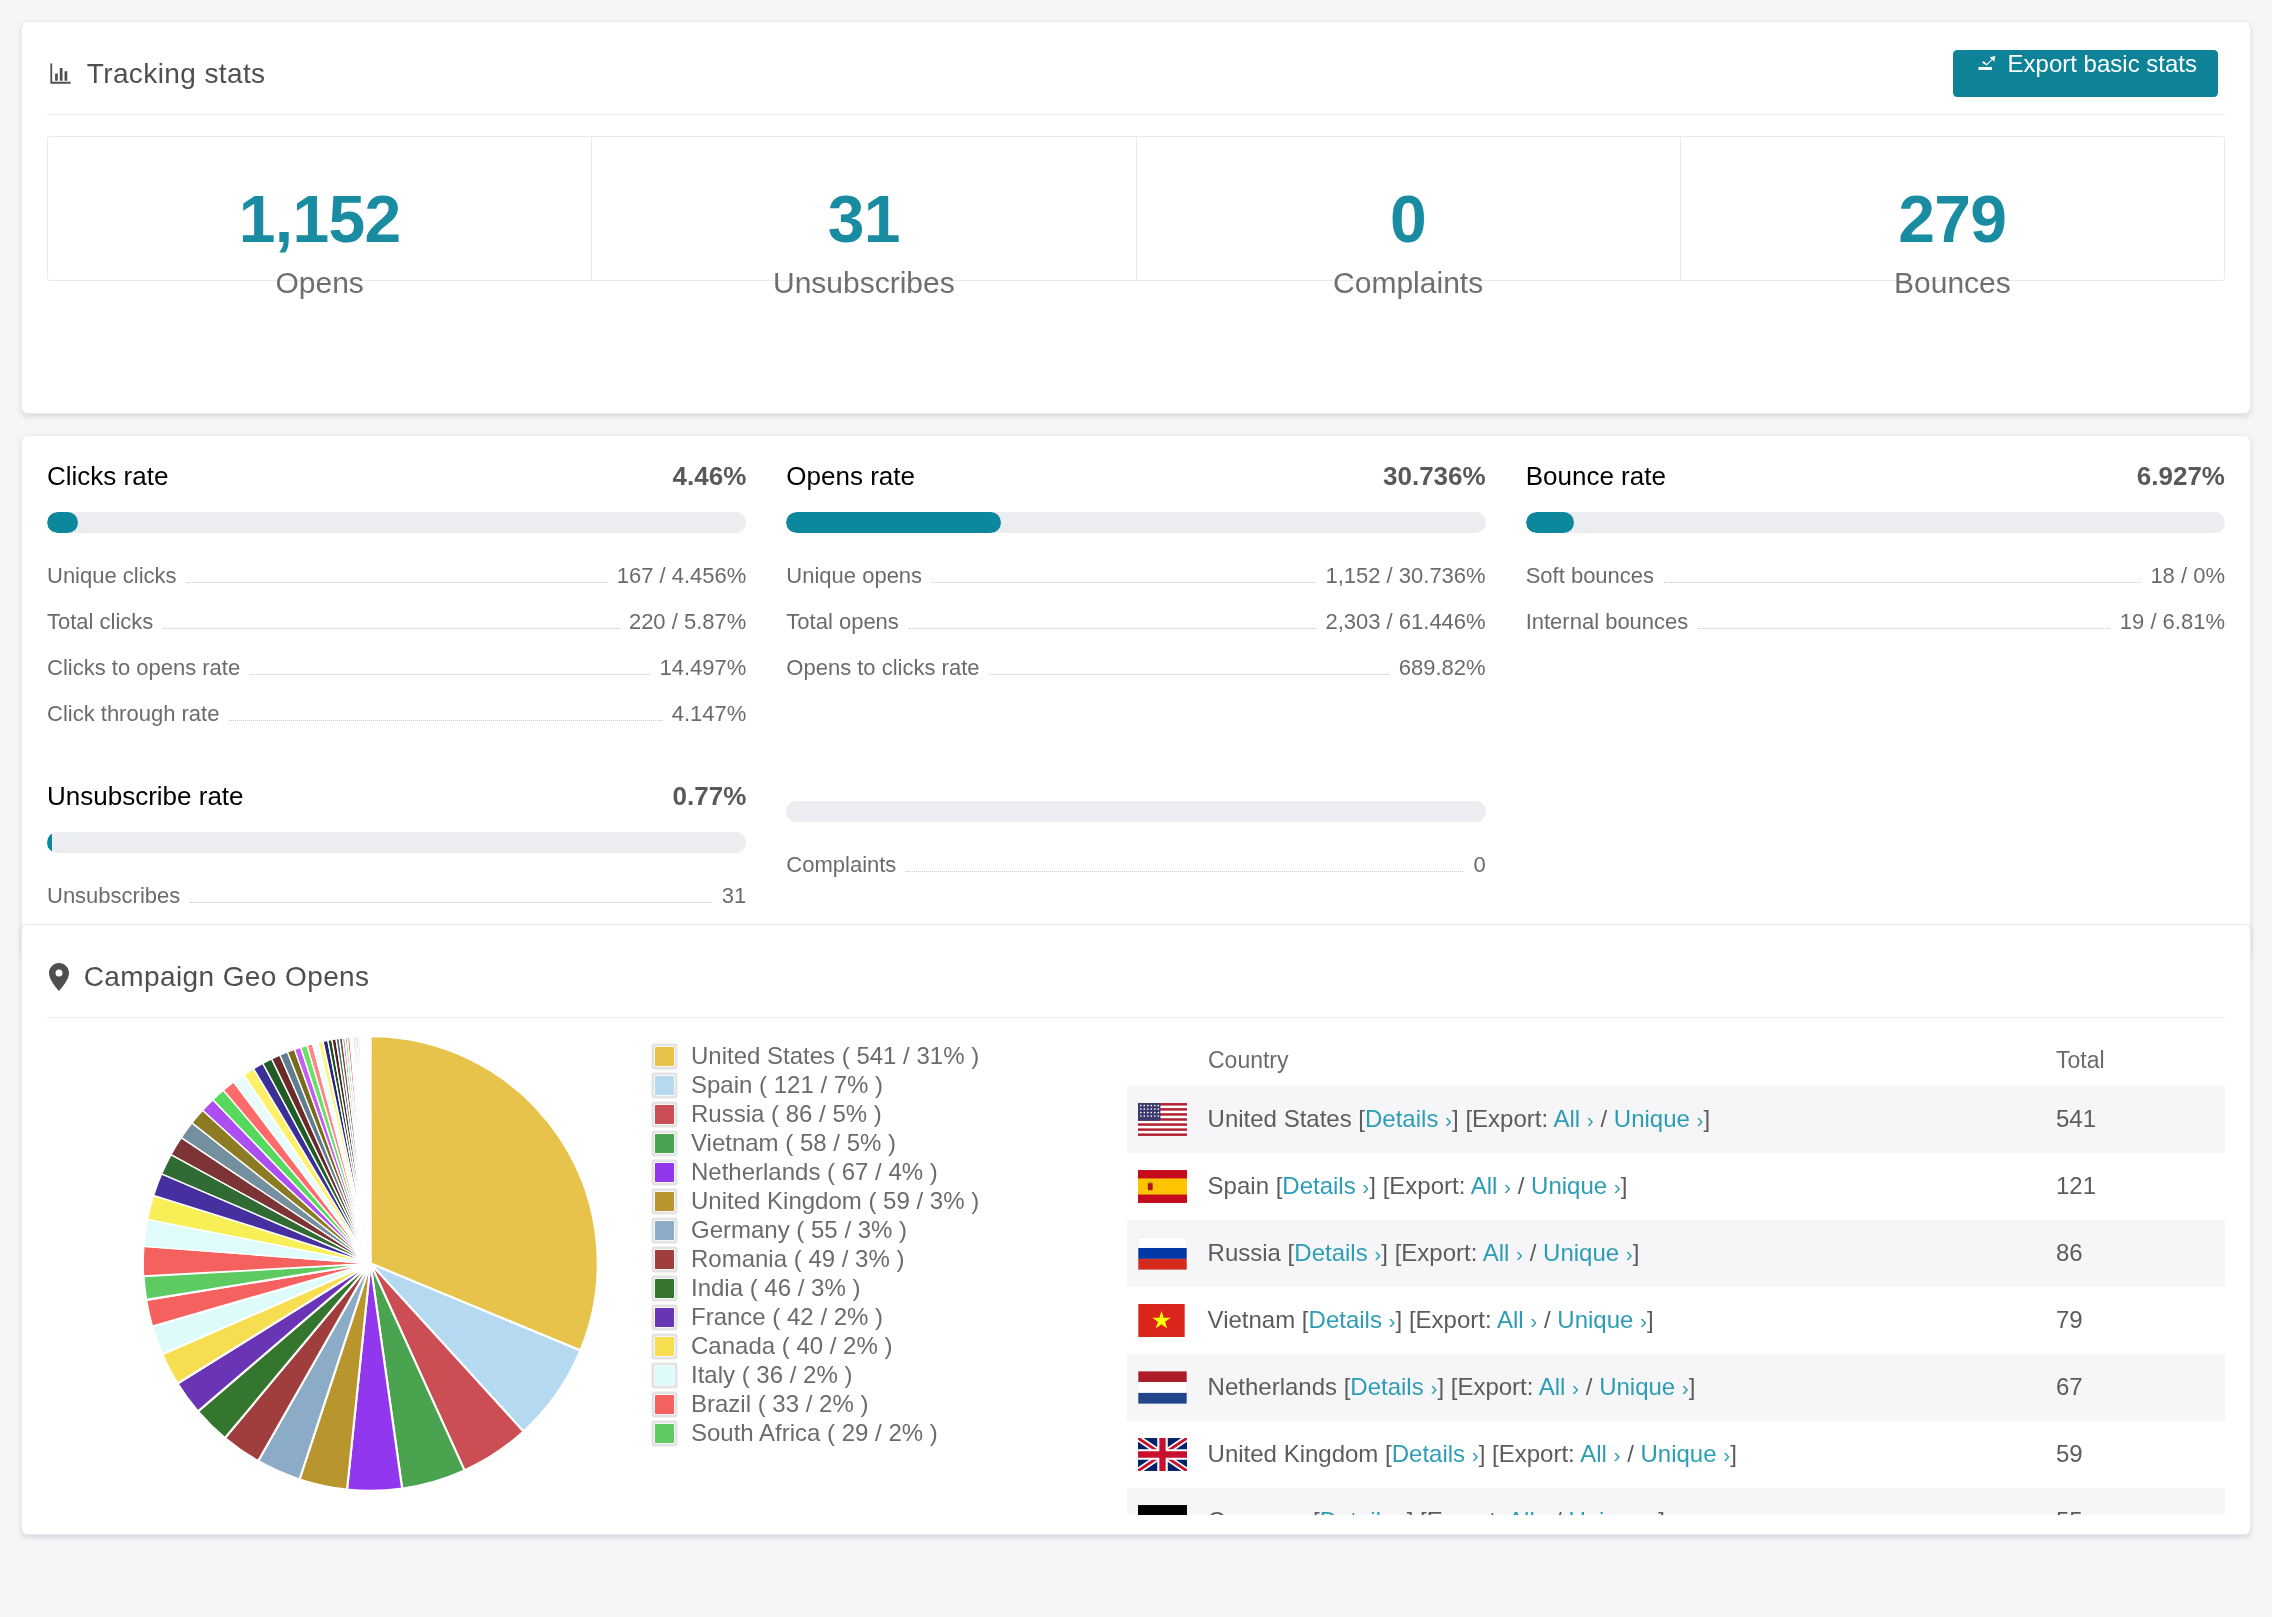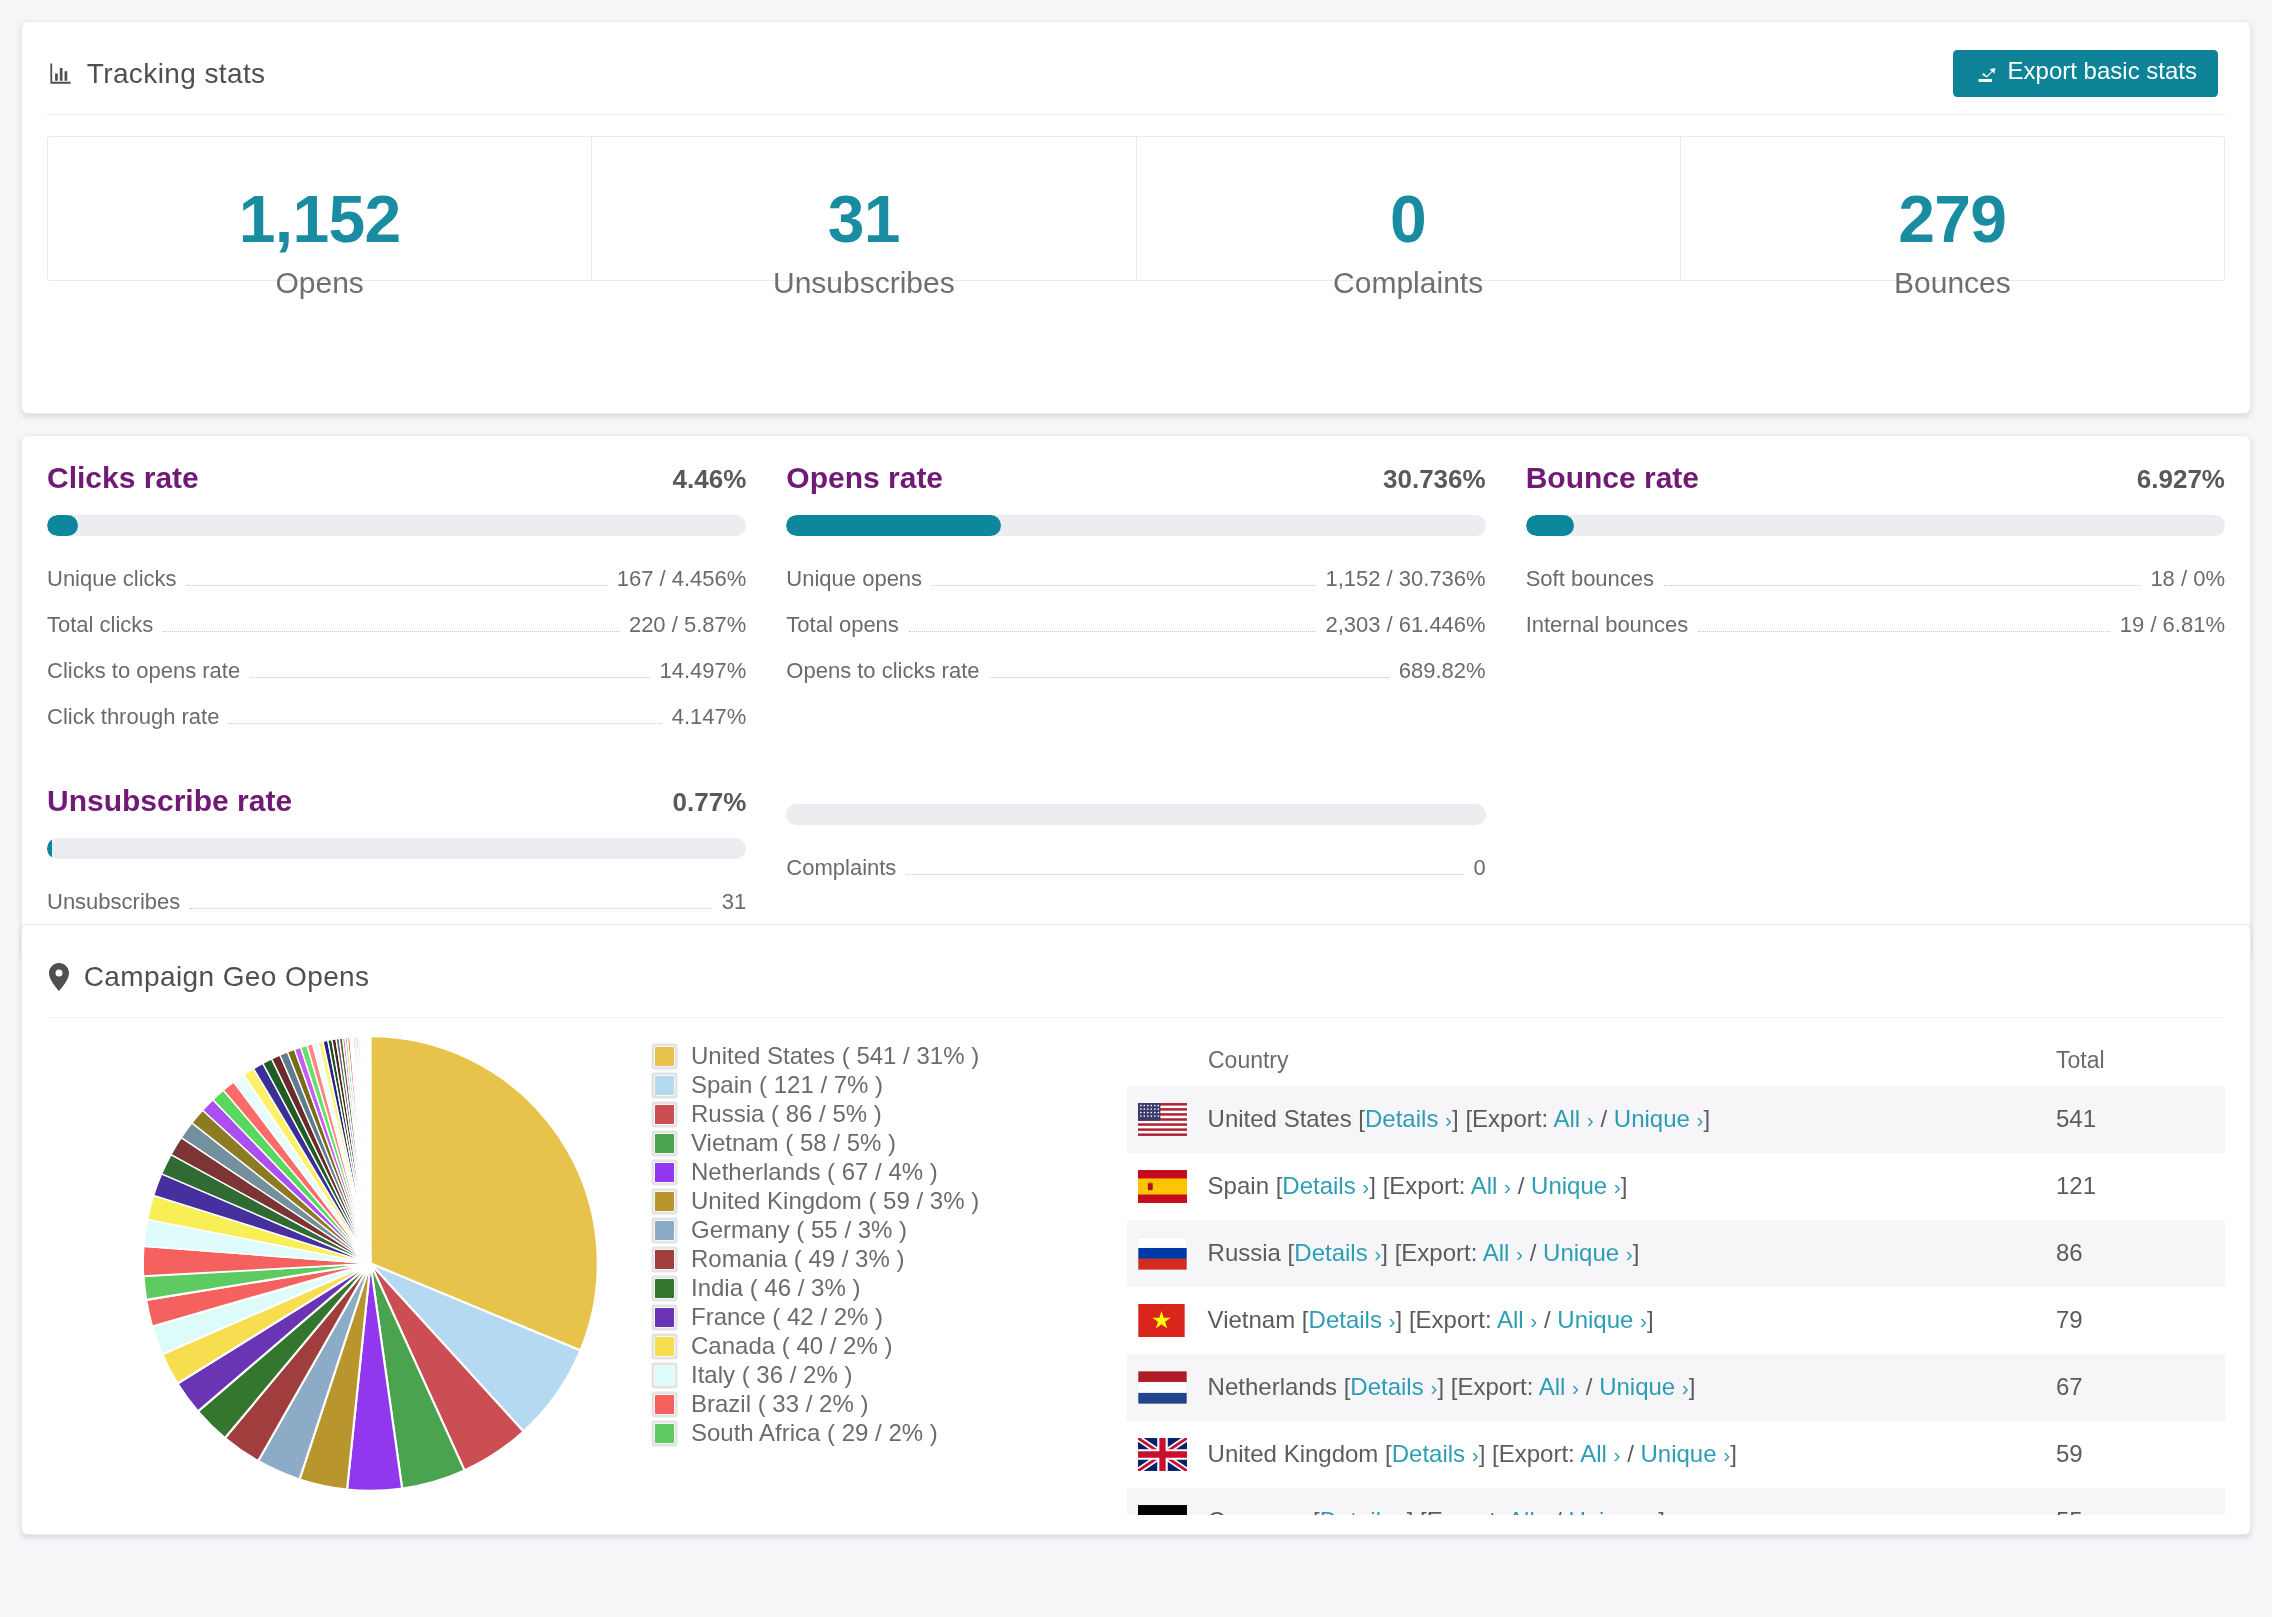"Export basic stats" .export-btn { align-items: flex-end -> flex-start; padding: 12px 21px -> 0 21px }
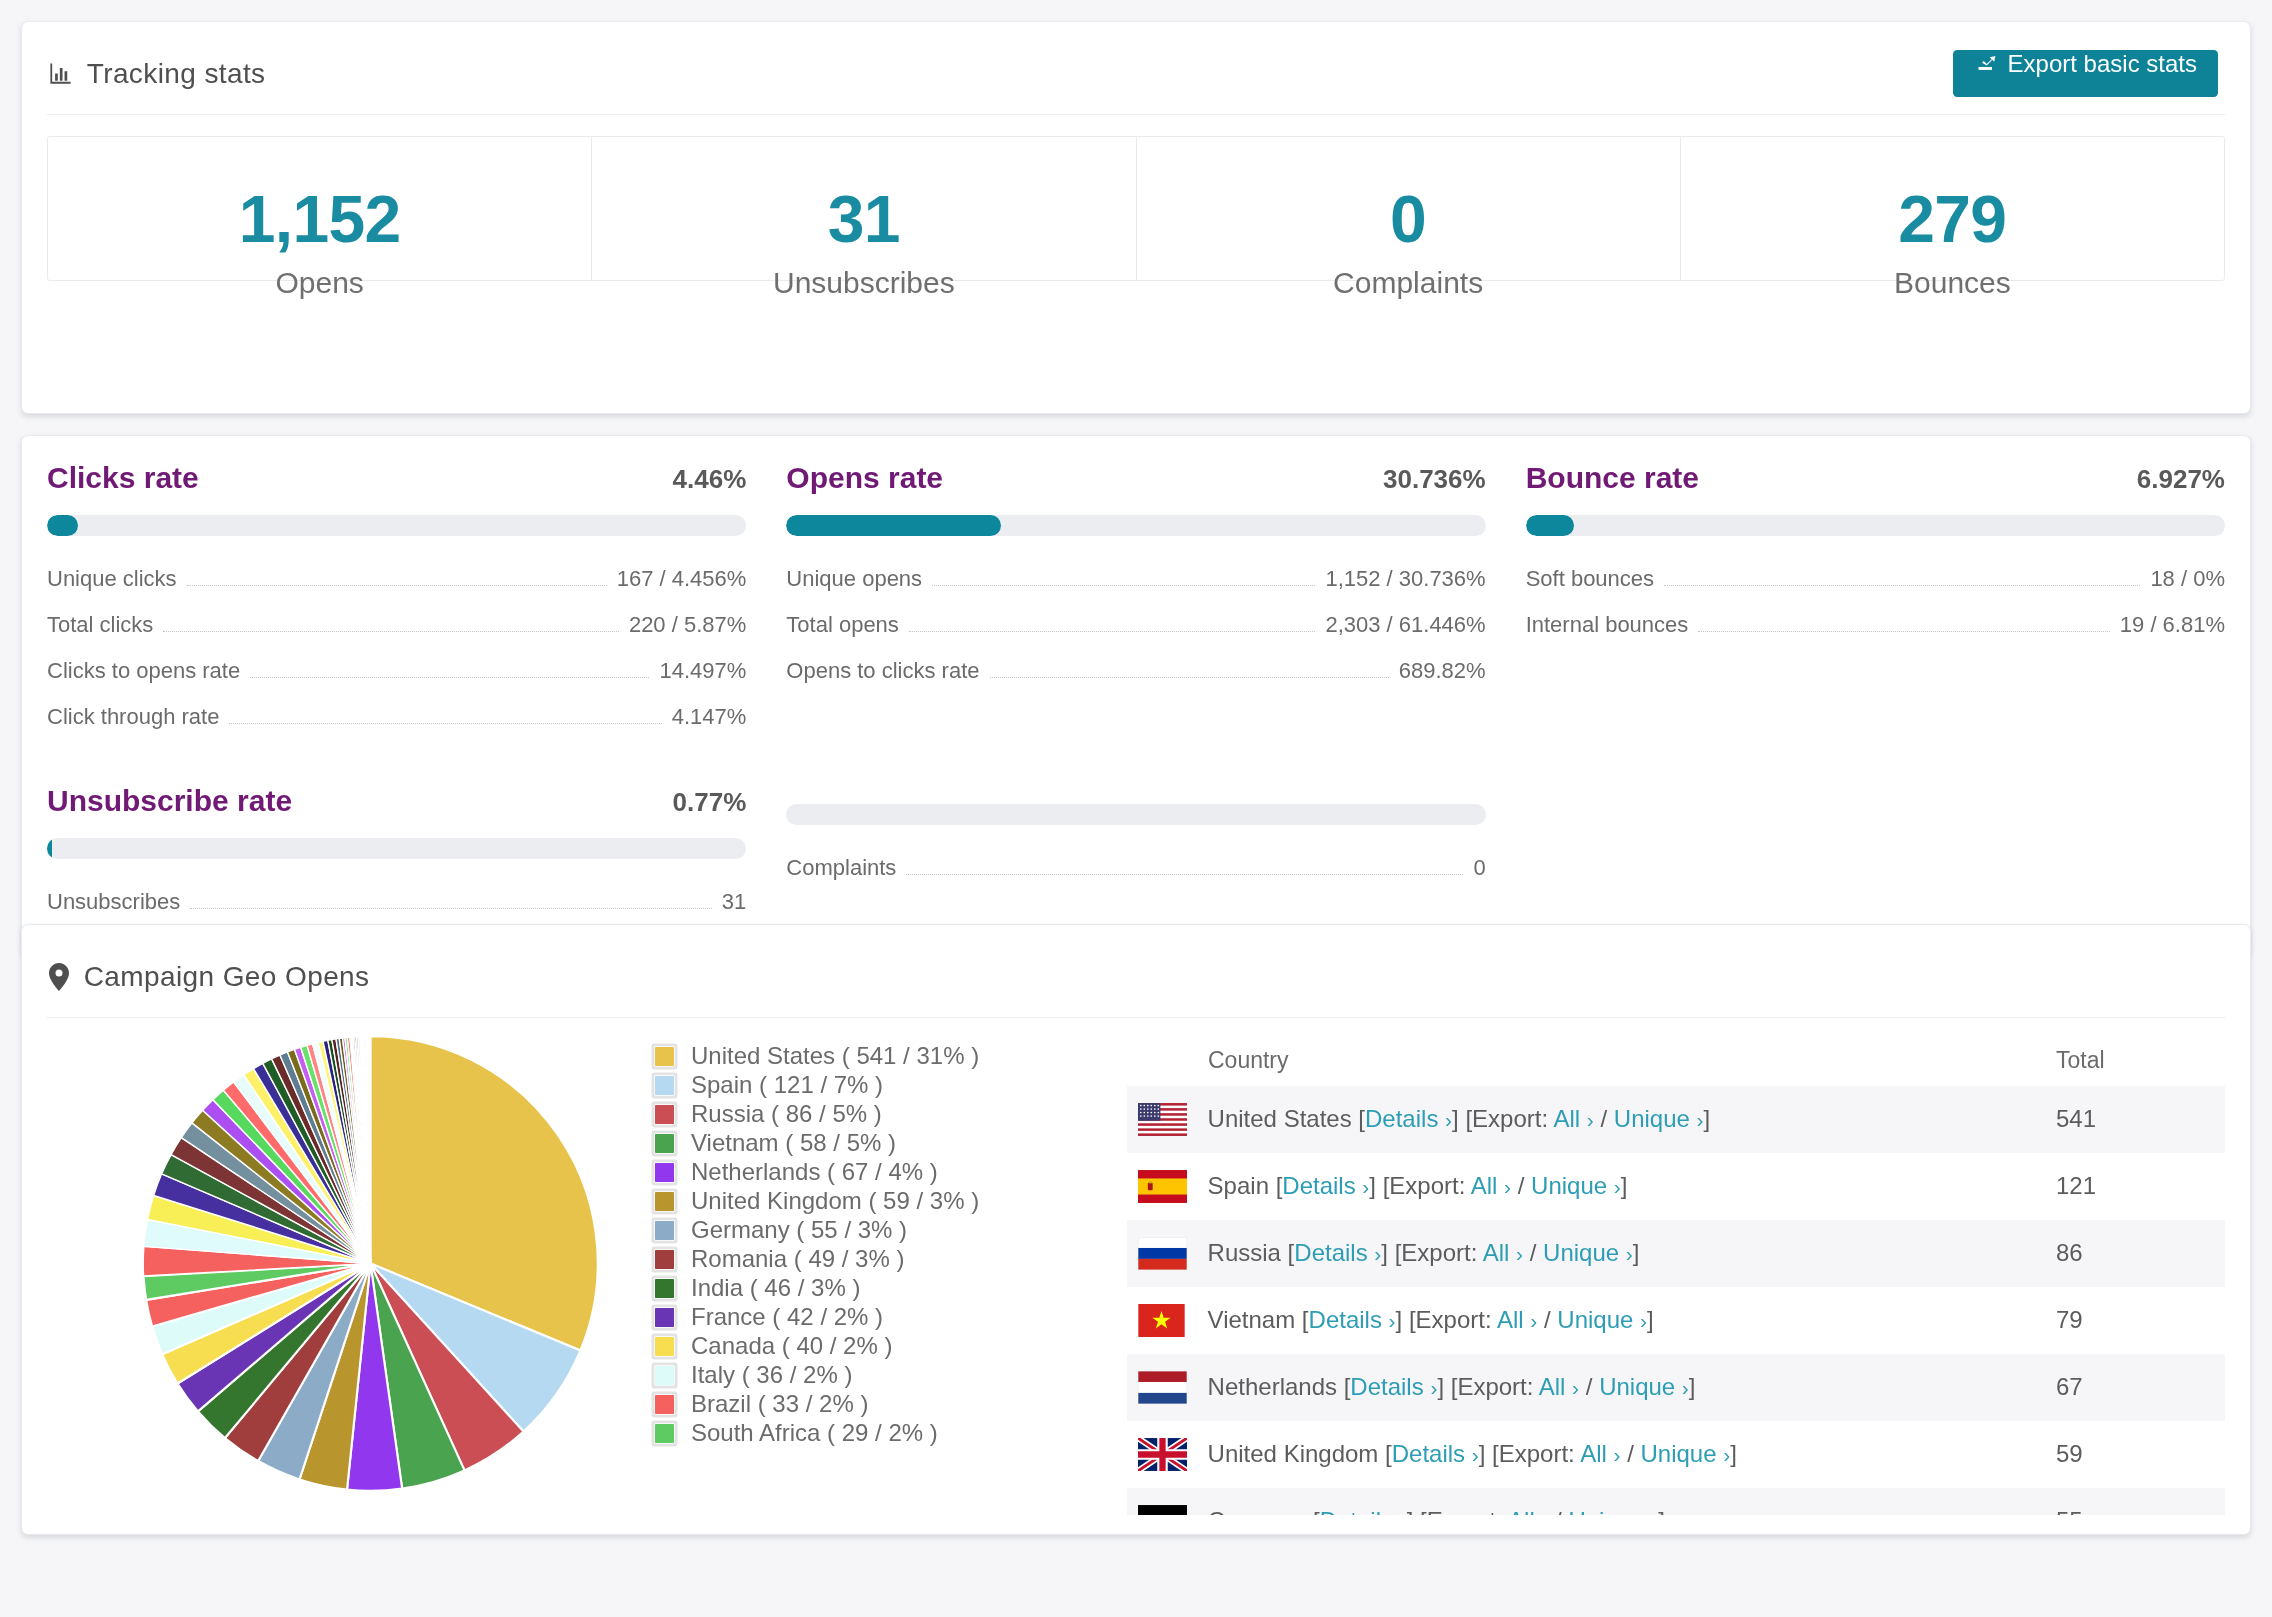"Clicks rate" .rate-title { color: #701a75 -> #000000; font-size: 30px -> 26px; font-weight: 700 -> 400 }
